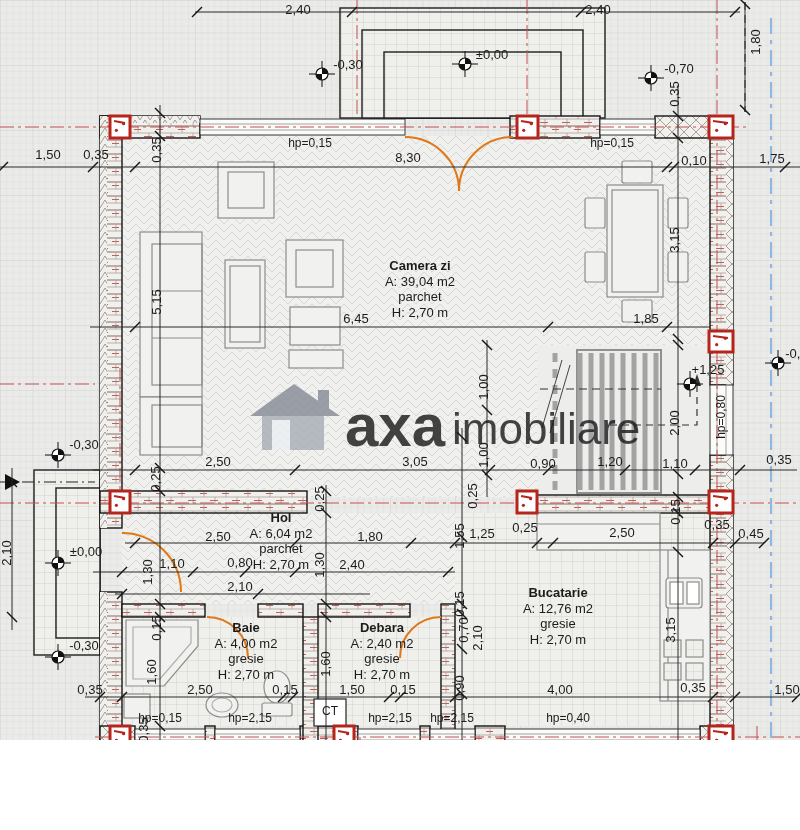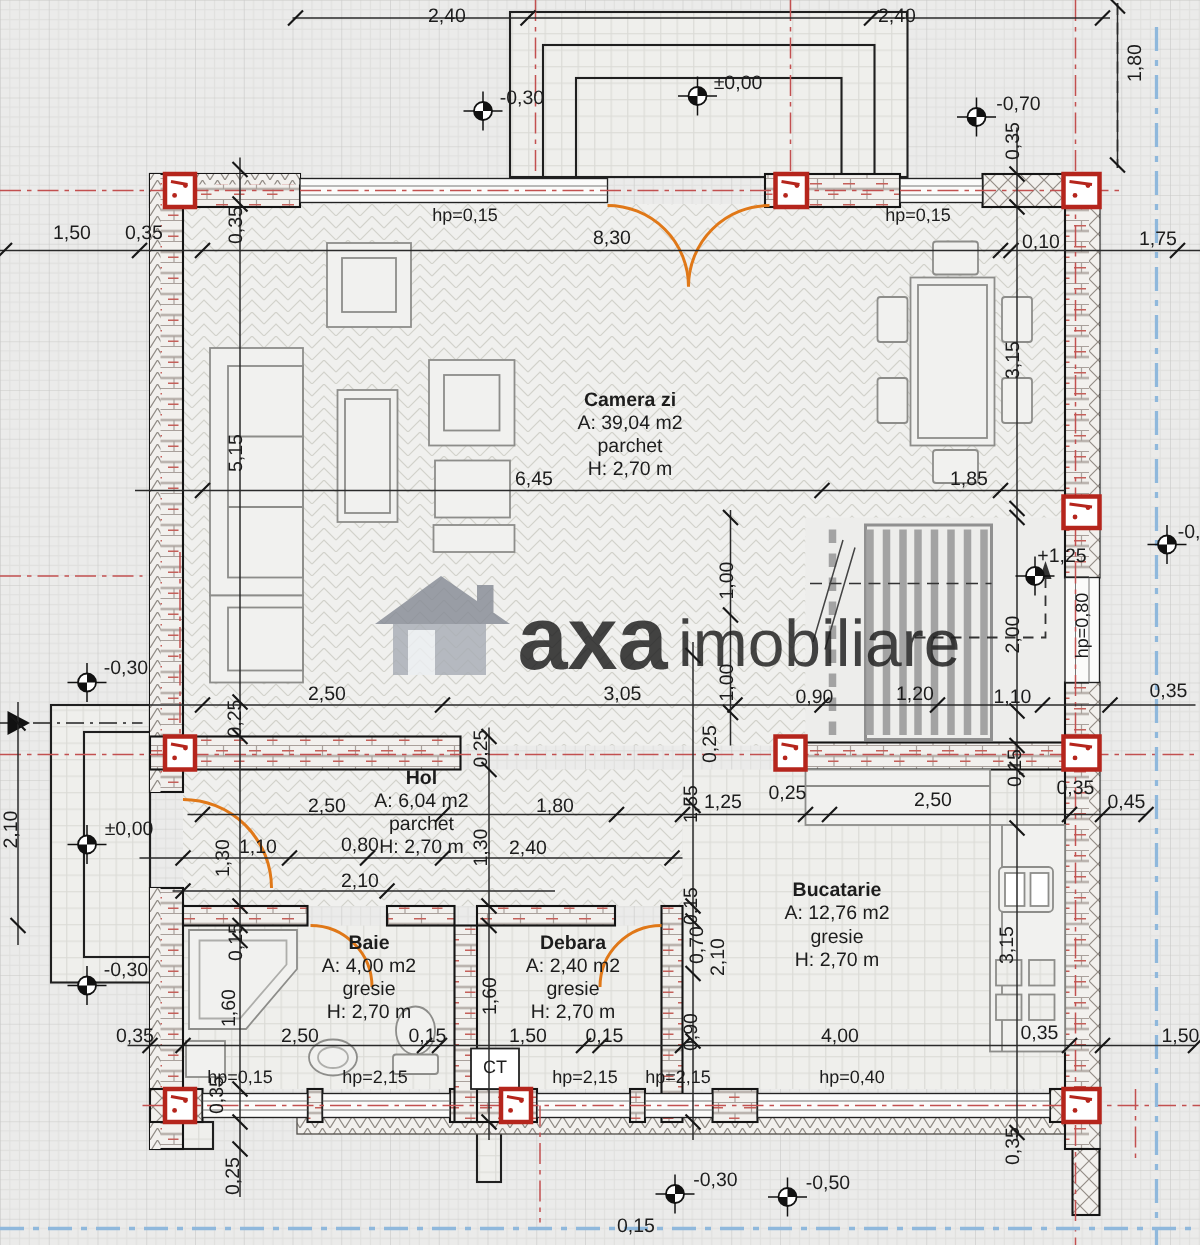"2,40" .plan-wrap { height: 830px -> 740px }
